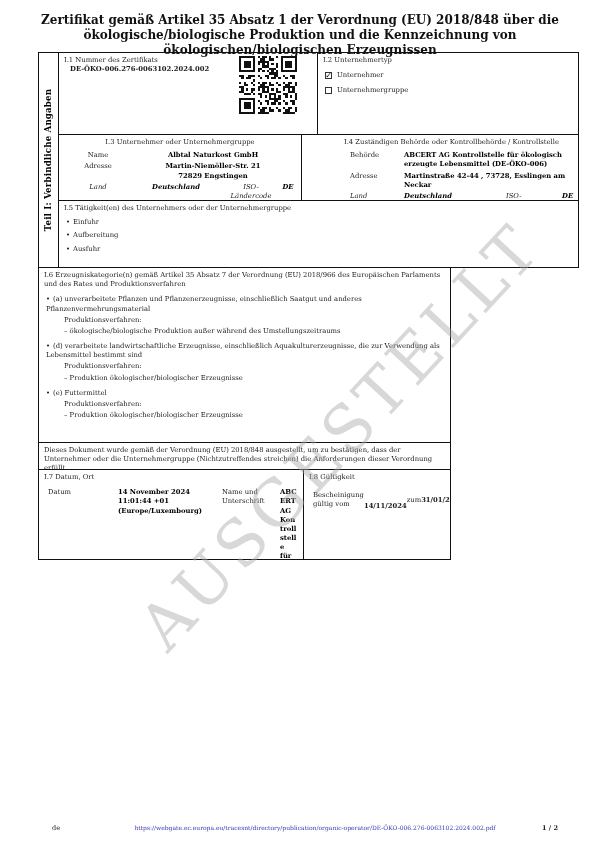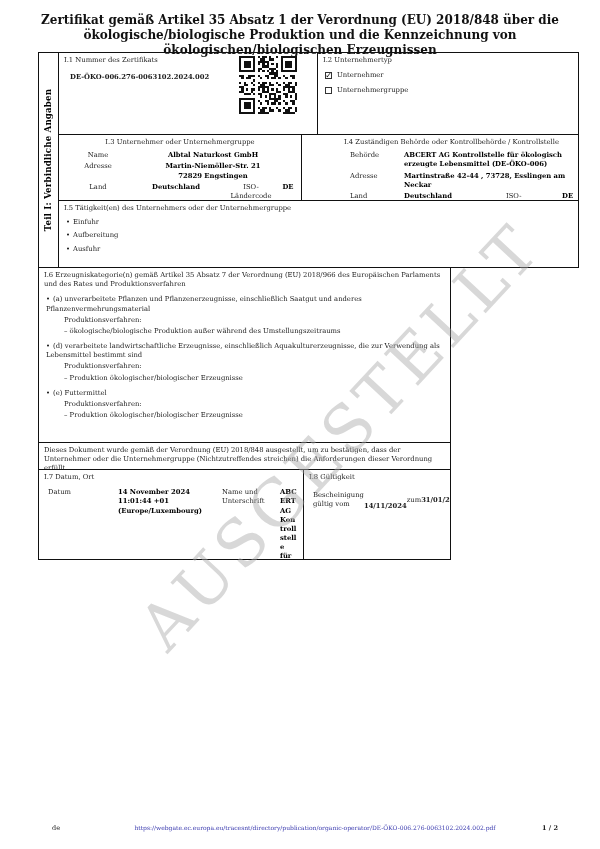"DE-ÖKO-006.276-0063102.2024.002" .cert-no { margin-top: 8px -> none }
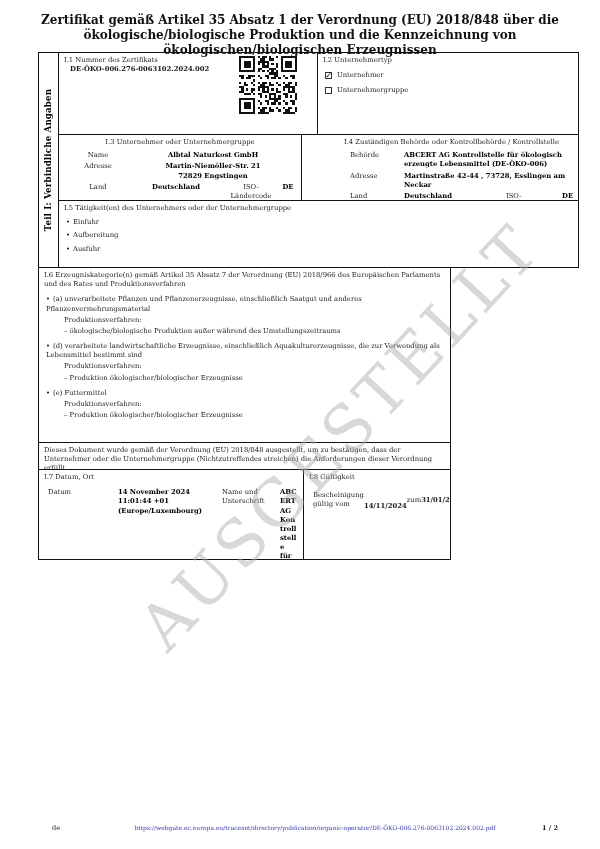"Land" .fgrid4 { font-style: none -> italic }
